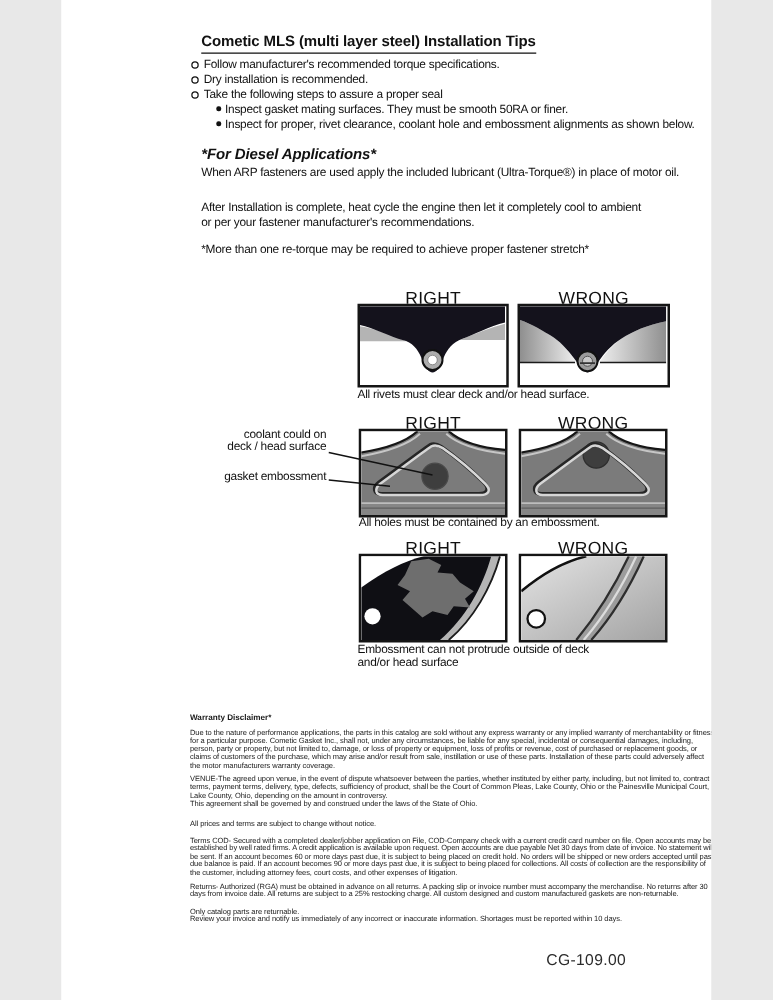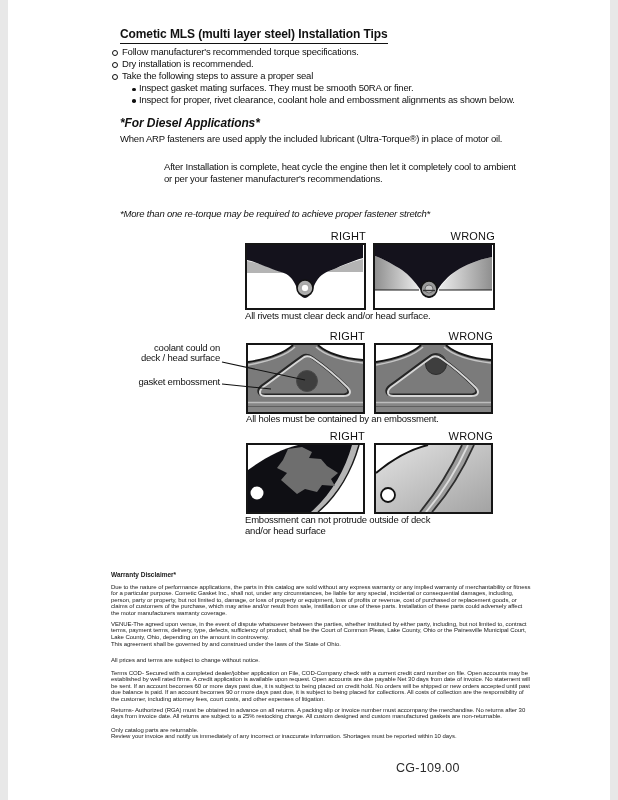"Cometic MLS (multi layer steel)" #page { width: 602px -> 520px }
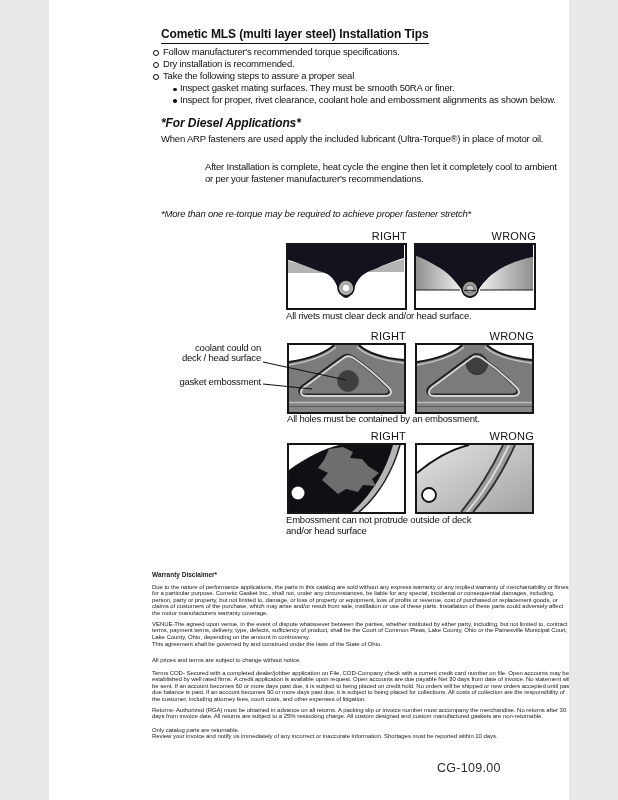"Follow manufacturer's recommended torque" .b-row { align-items: center -> flex-start }
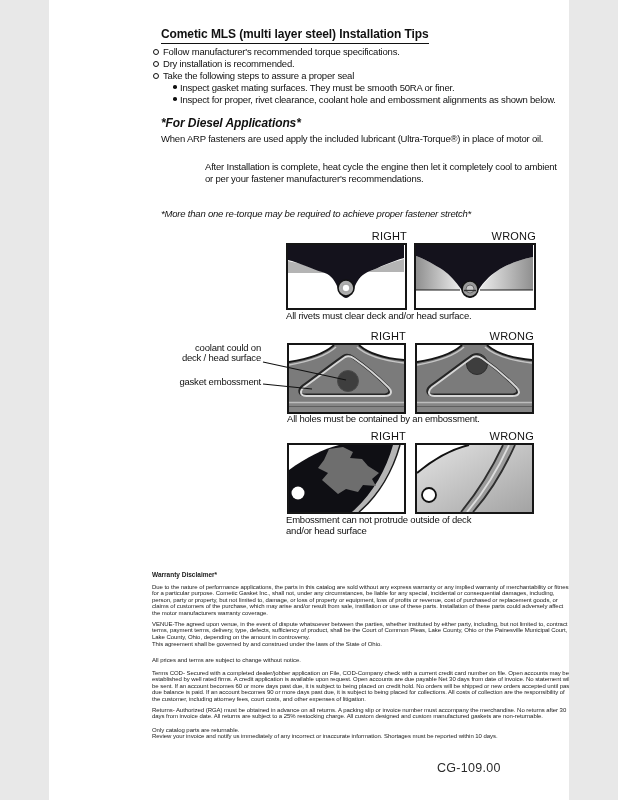"After Installation is complete, heat" div.abs { margin-left: 44px -> none }
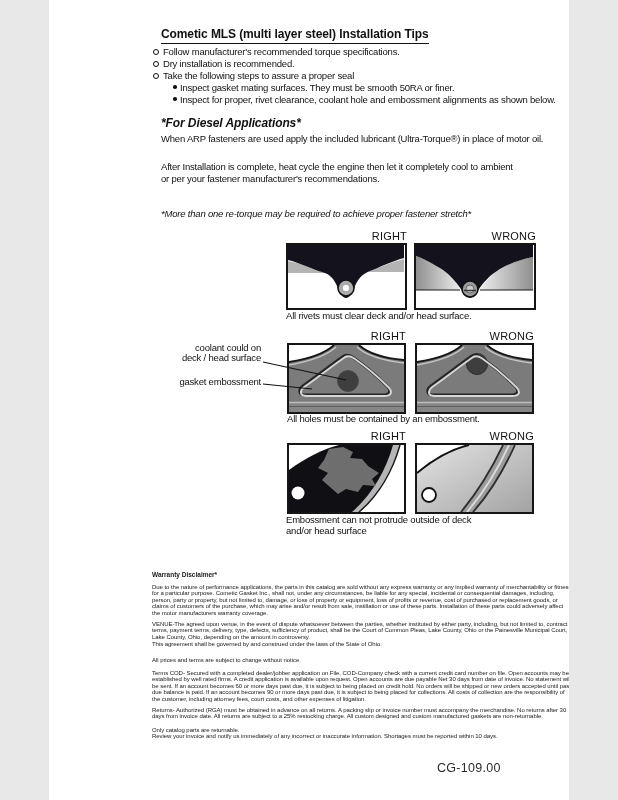"*More than one re-torque may" div.abs { font-style: italic -> none; top: 208px -> 194px }
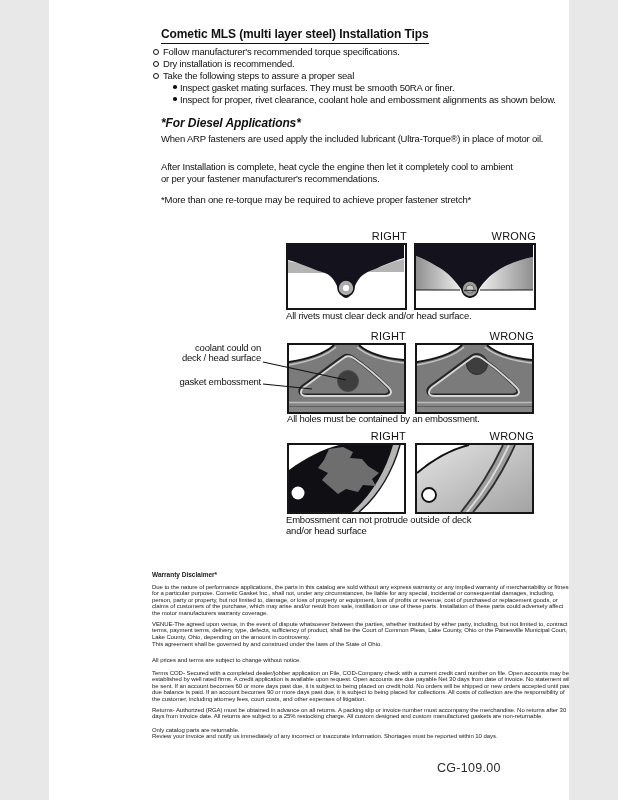"RIGHT" .fig-label { font-size: 11px -> 14px; text-align: right -> center }
